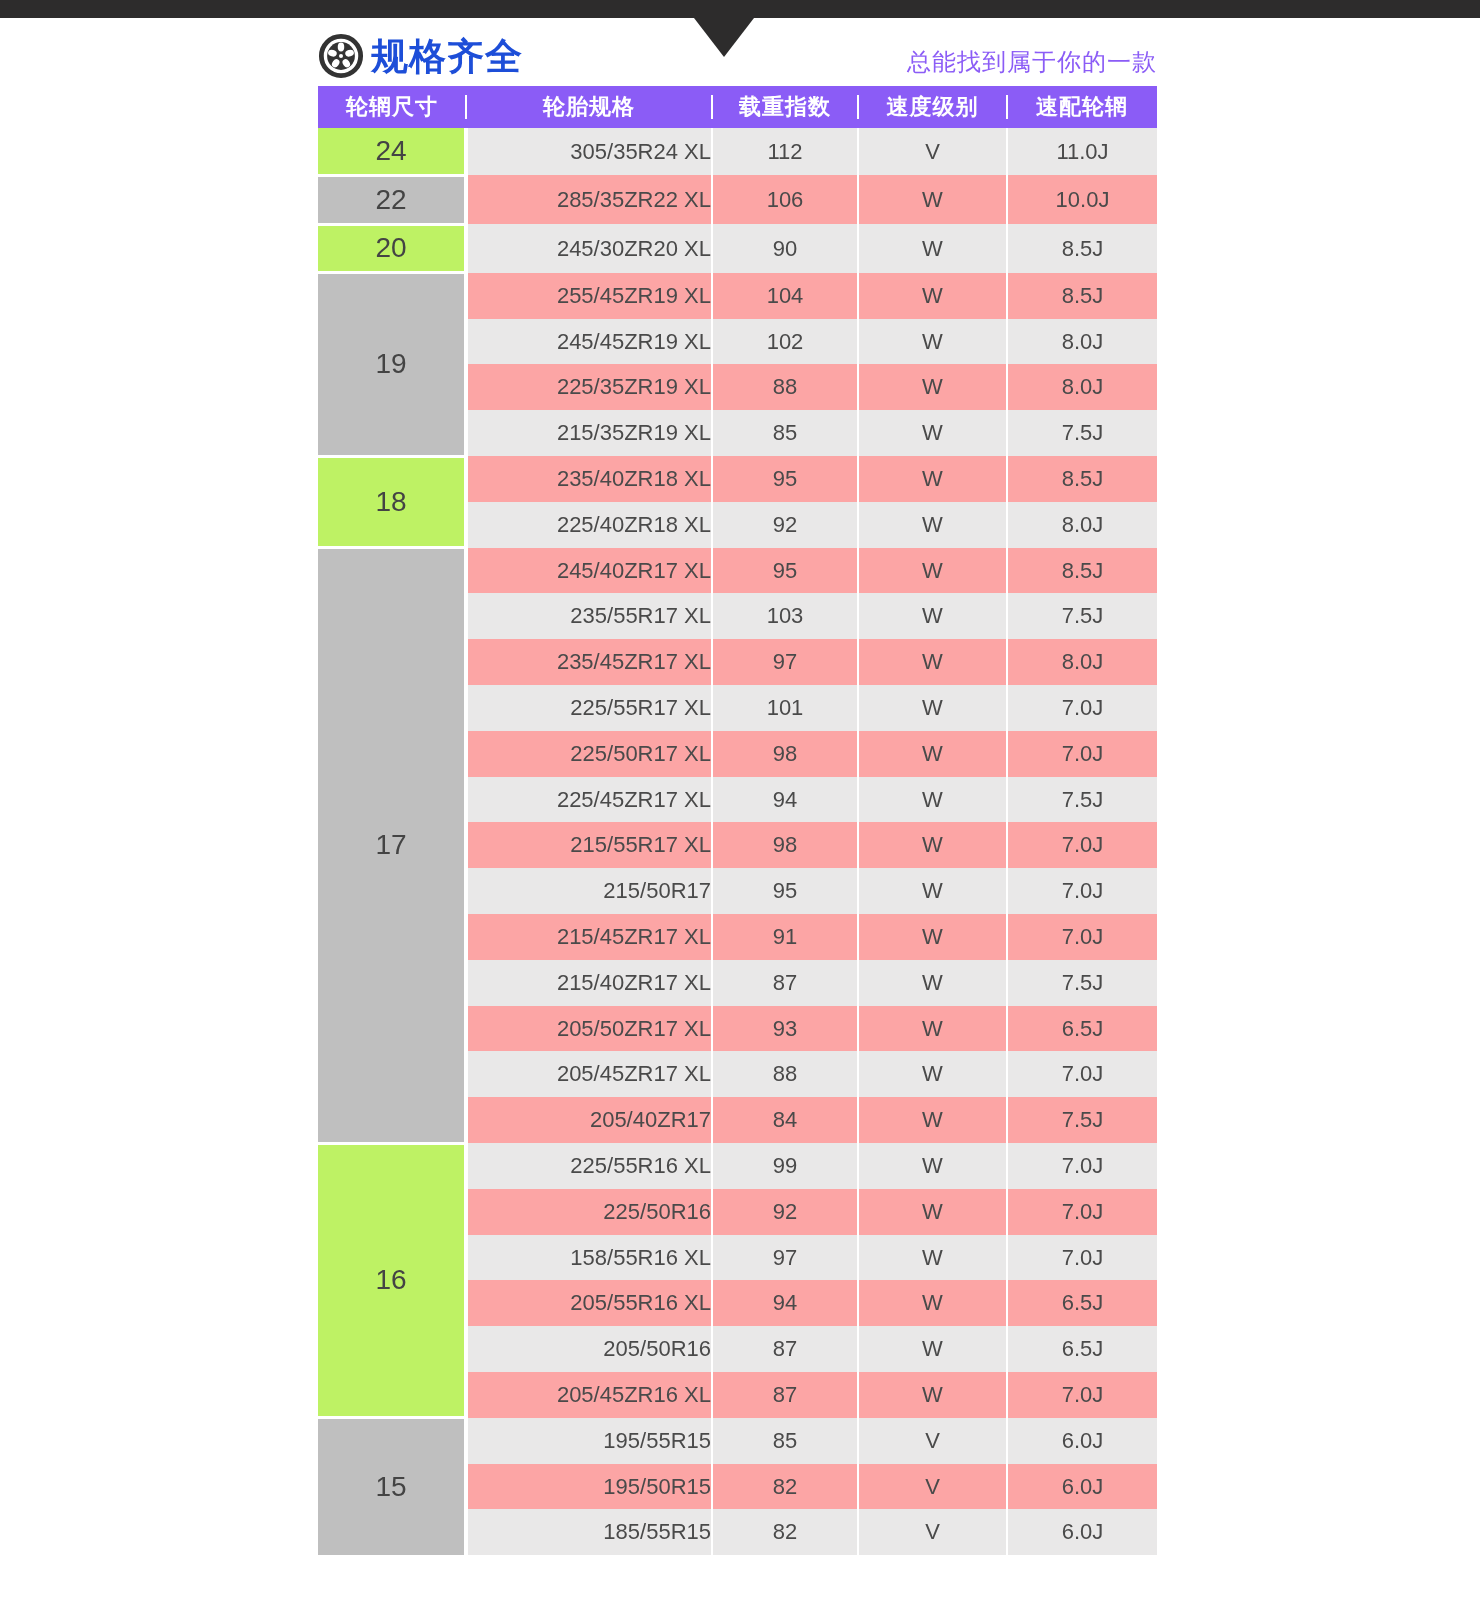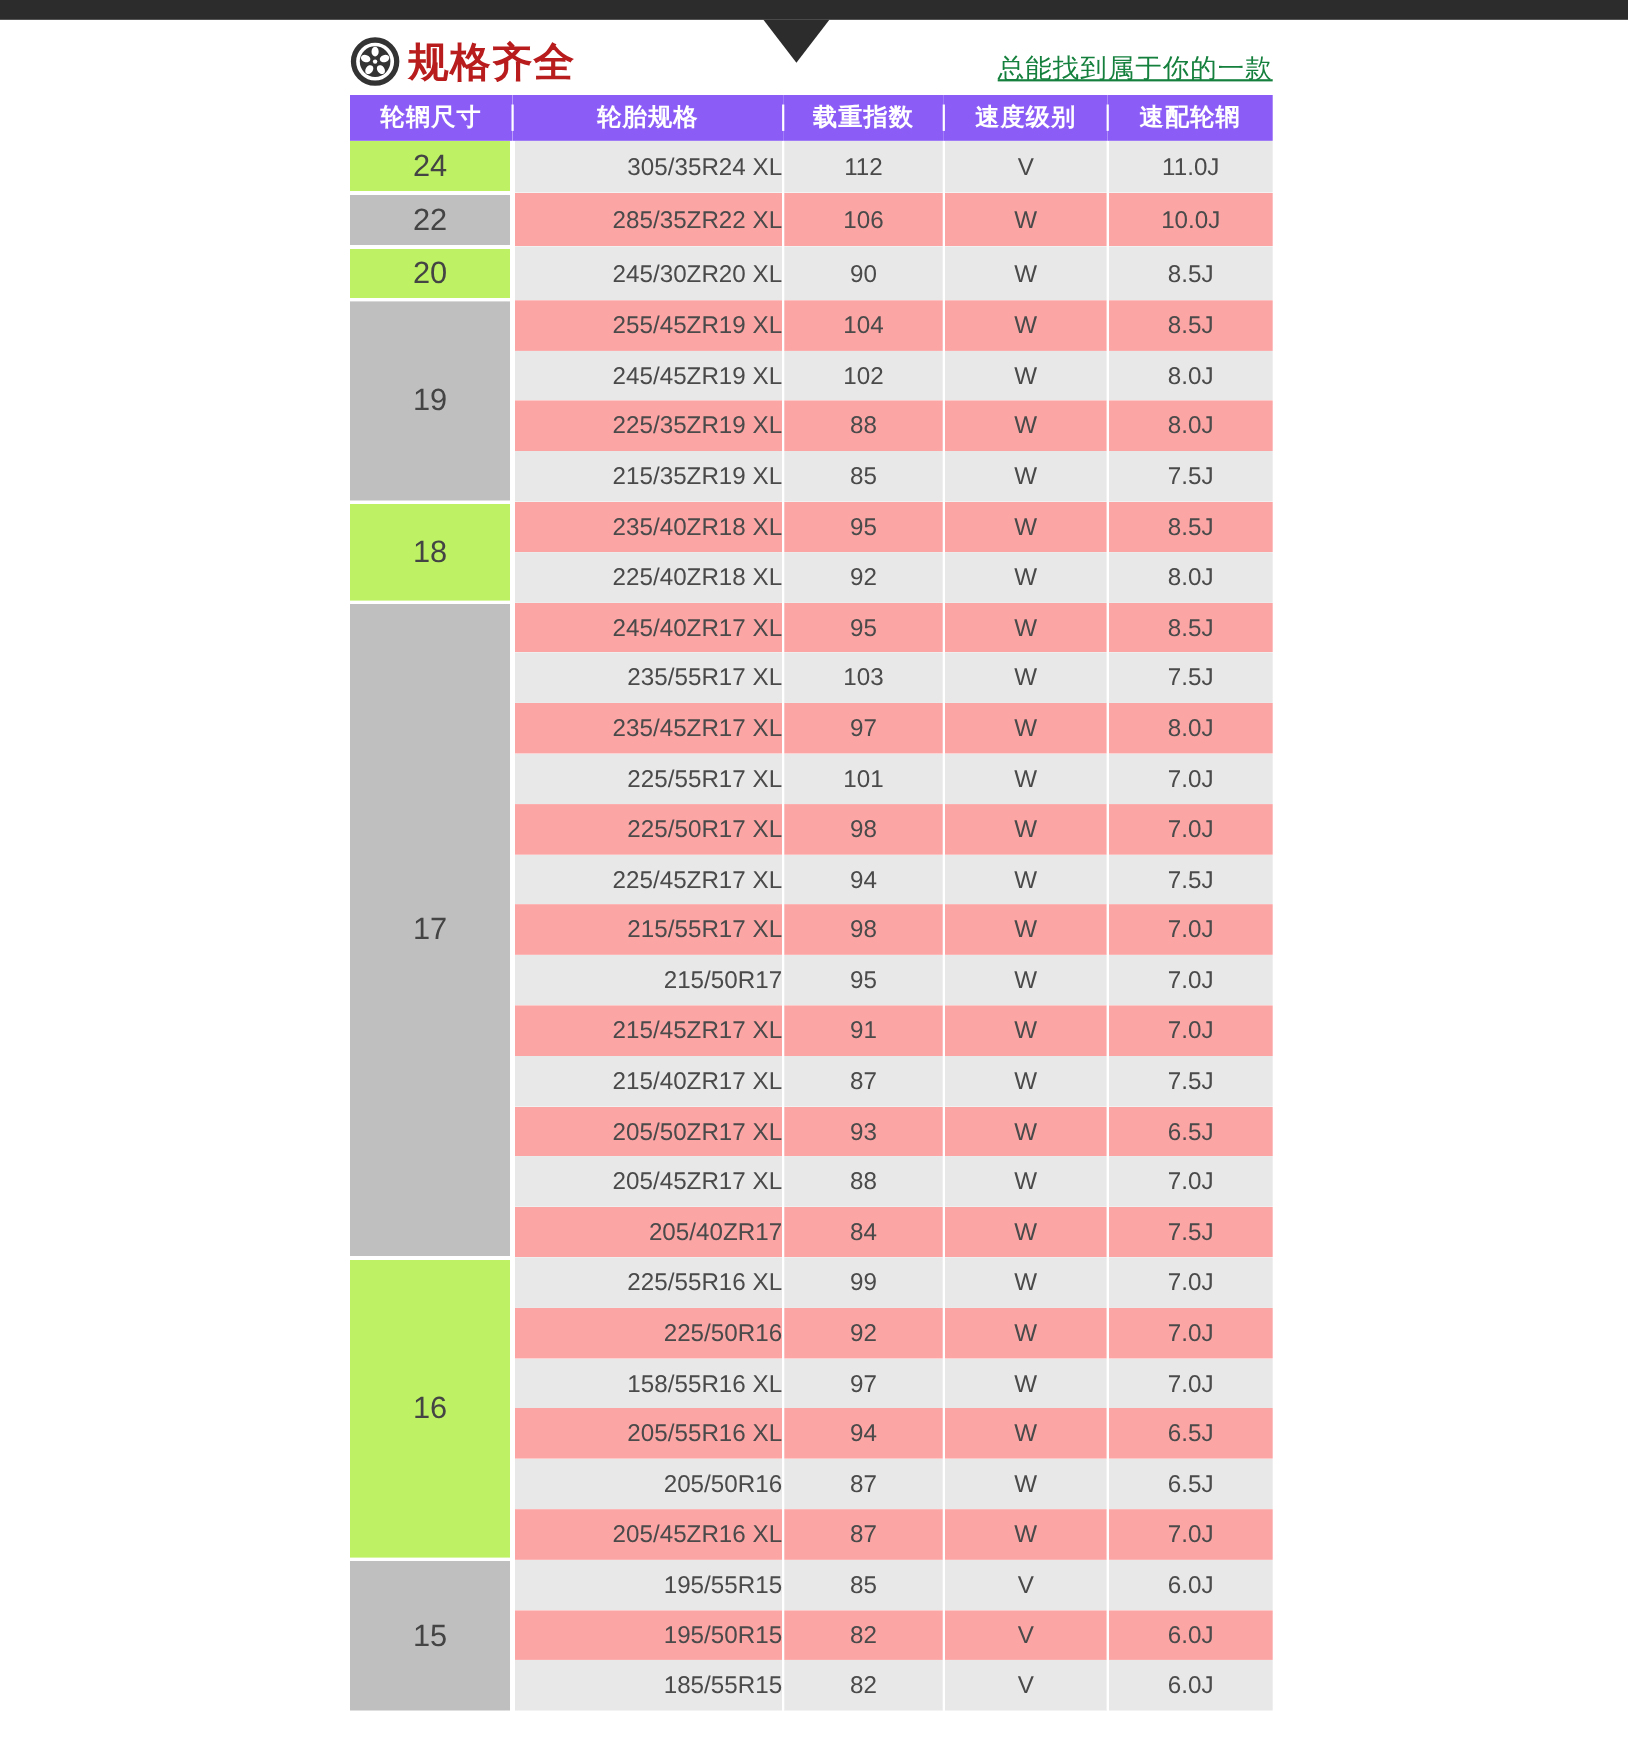"规格齐全" .title { color: #b91c1c -> #1d4ed8 }
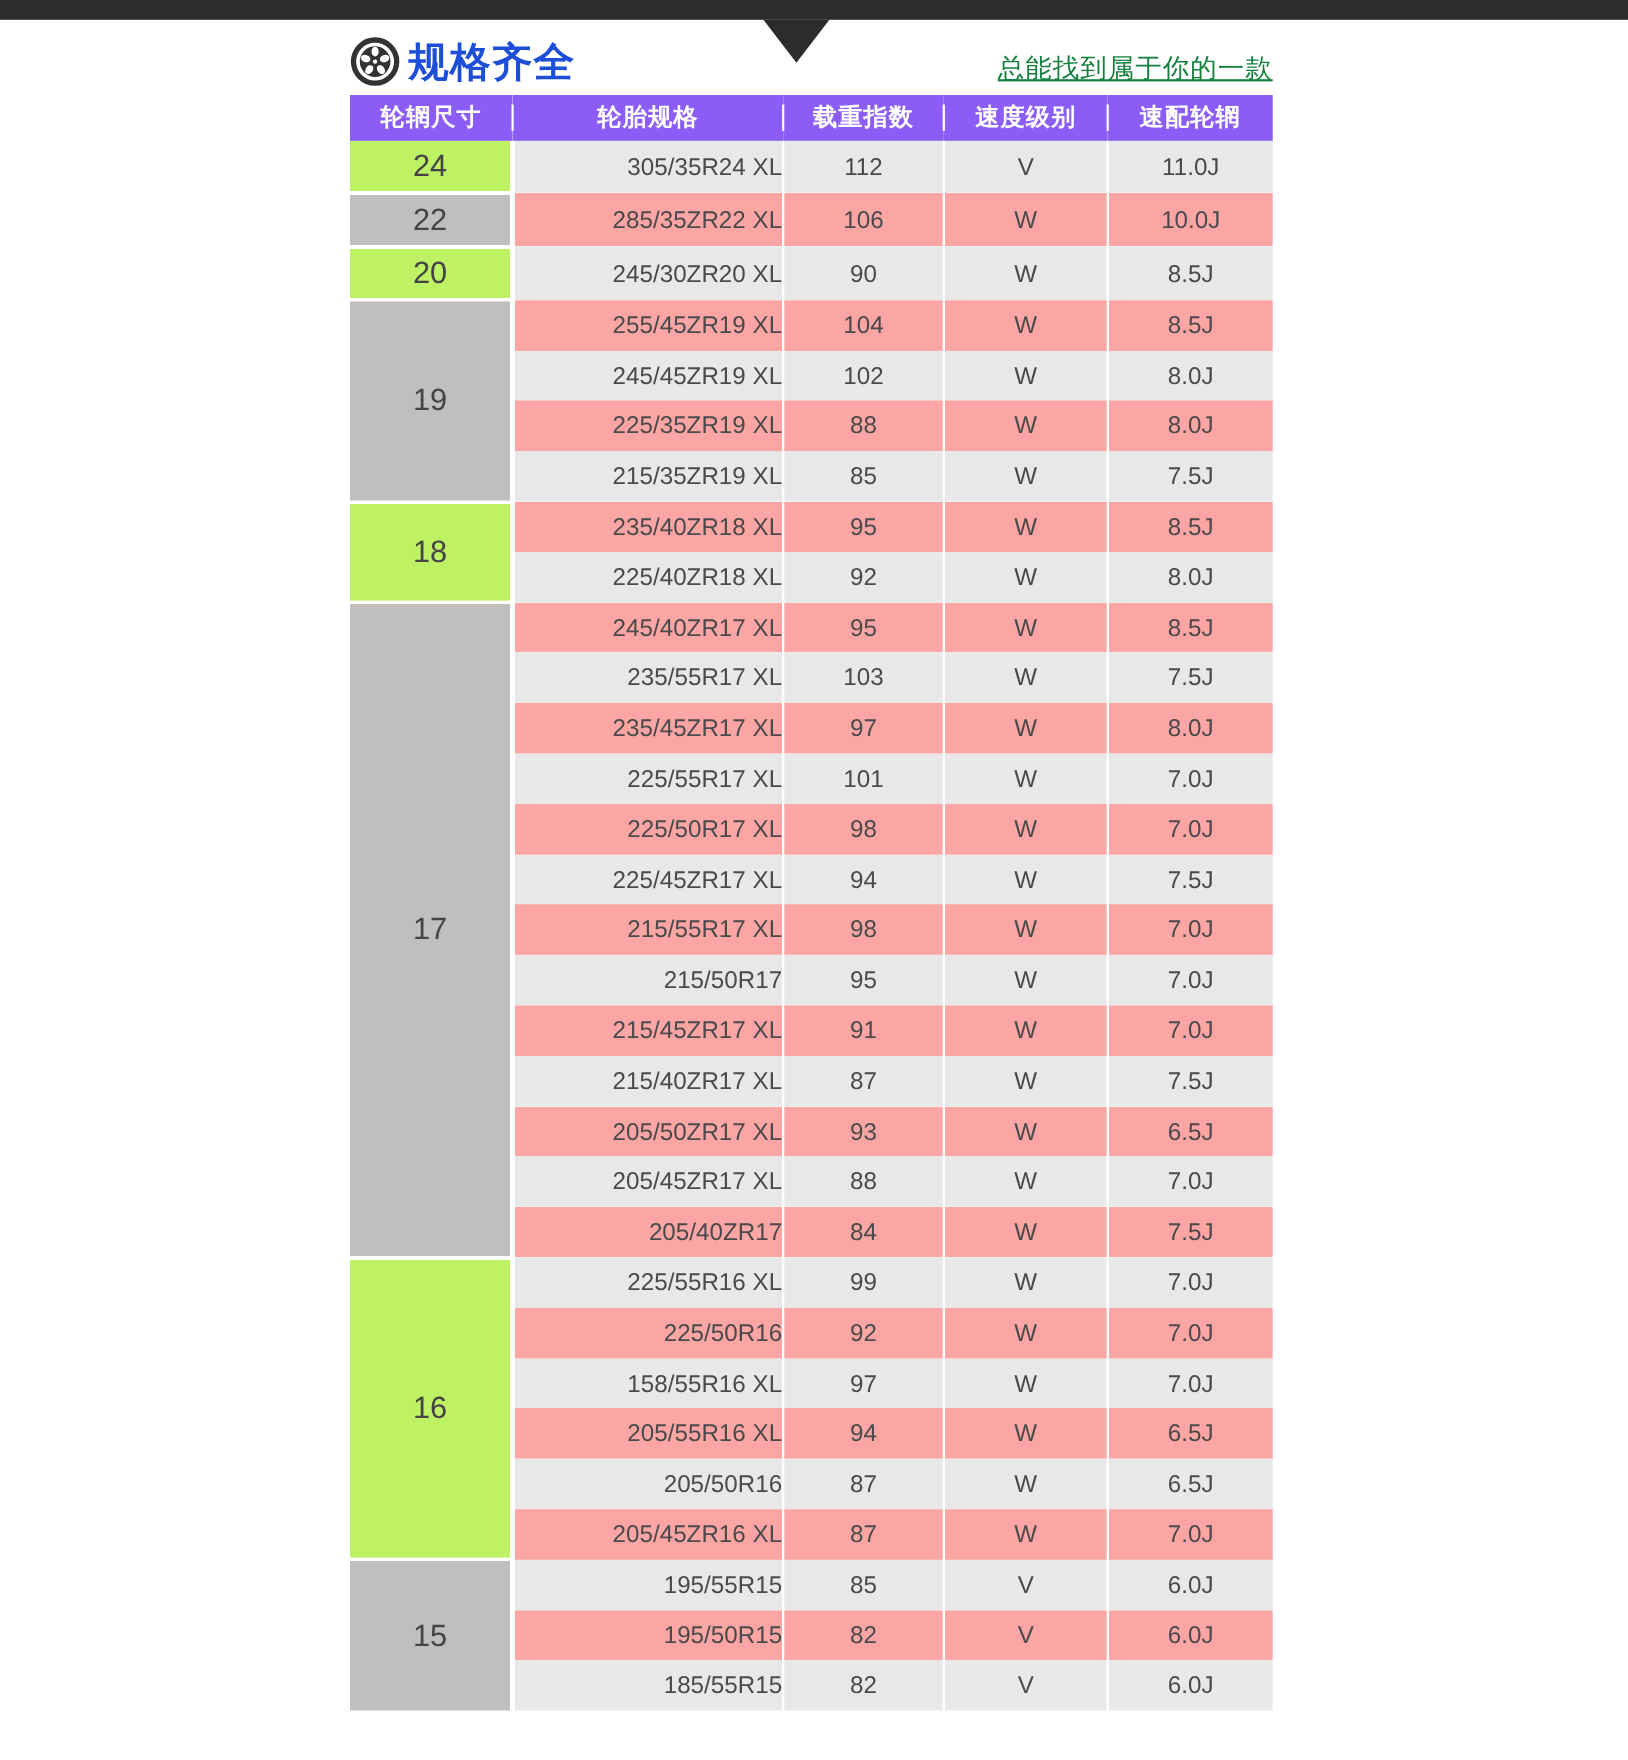"总能找到属于你的一款" .subtitle { color: #15803d -> #8b5cf6; text-decoration: underline -> none }
